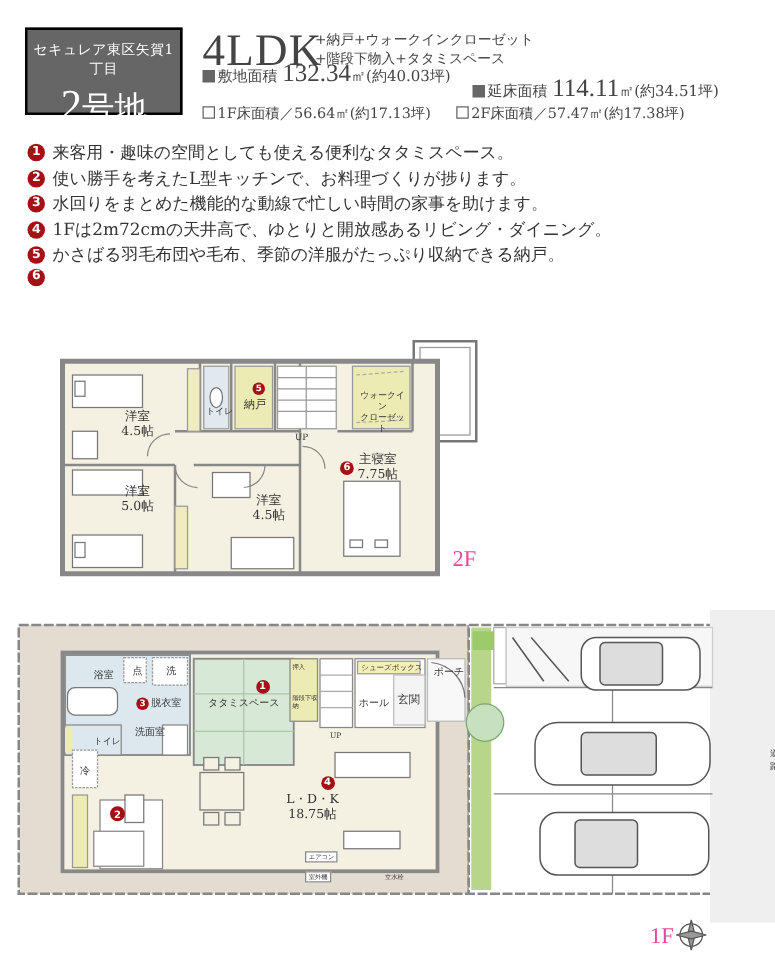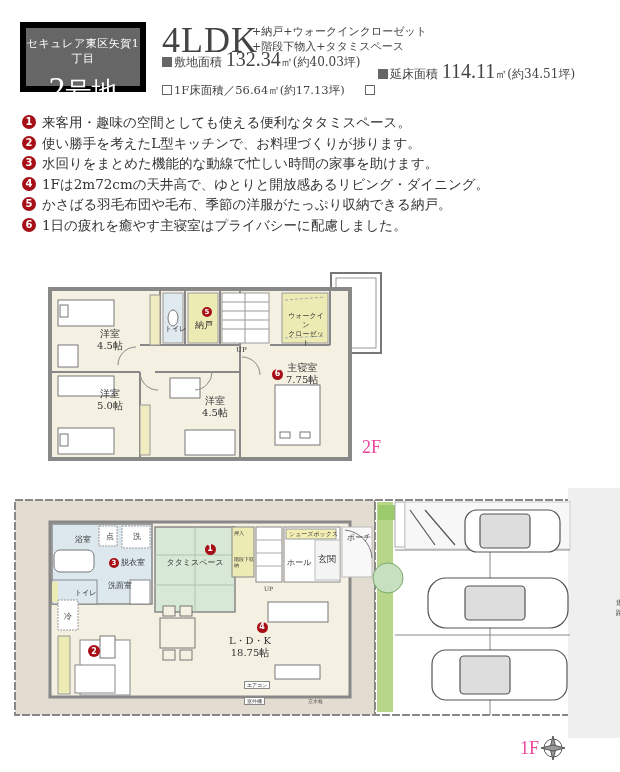"セキュレア東区矢賀1丁目" .lot-box { border: 6px solid #000000 -> 2px solid #000000 }
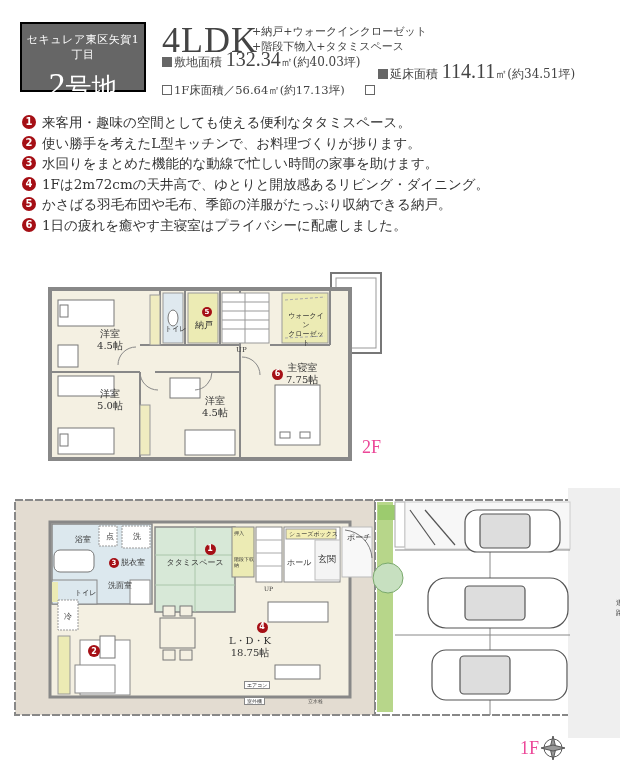"2F床面積／57.47㎡(約17.38坪)" span { html: none -> <span>2F床面積／57.47㎡(約17.38坪)</span> }
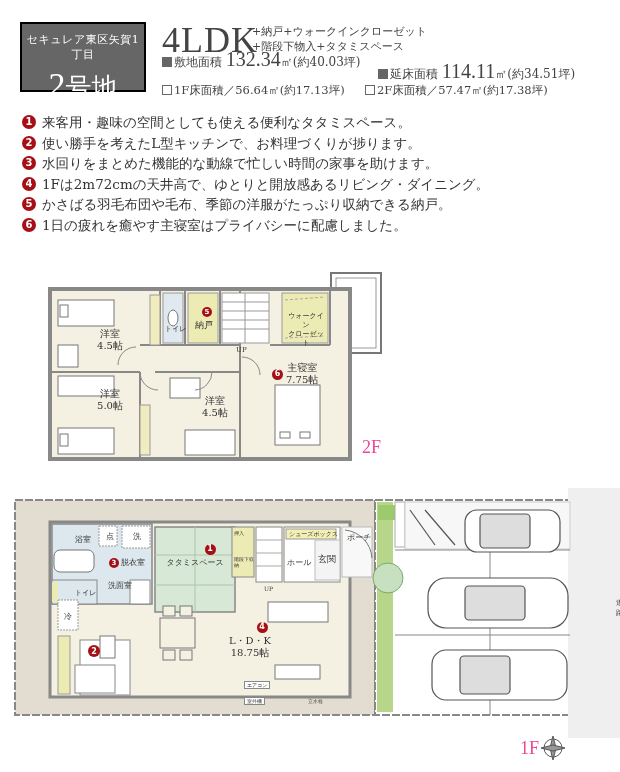"1日の疲れを癒やす主寝室はプライバシーに配慮しました。" span { html: <span>1日の疲れを癒やす主寝室はプライバシーに配慮しました。</span> -> none }
